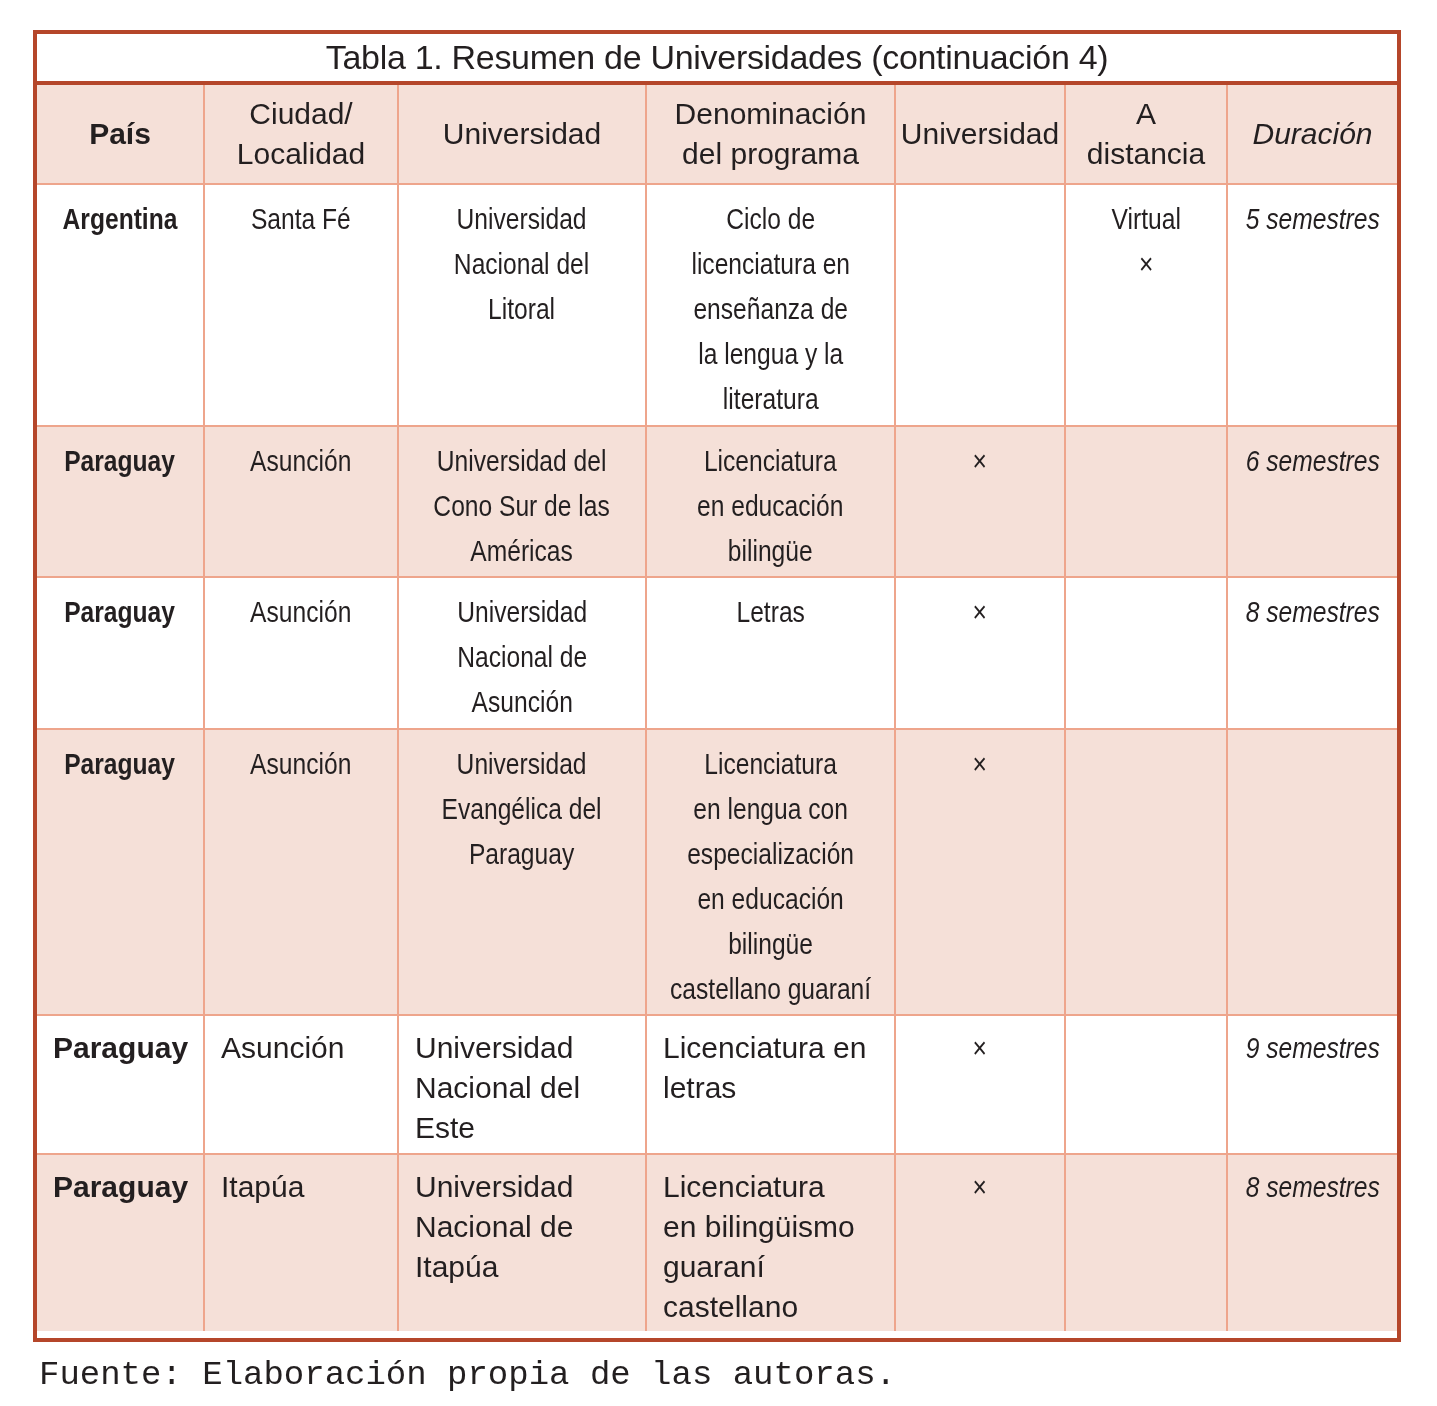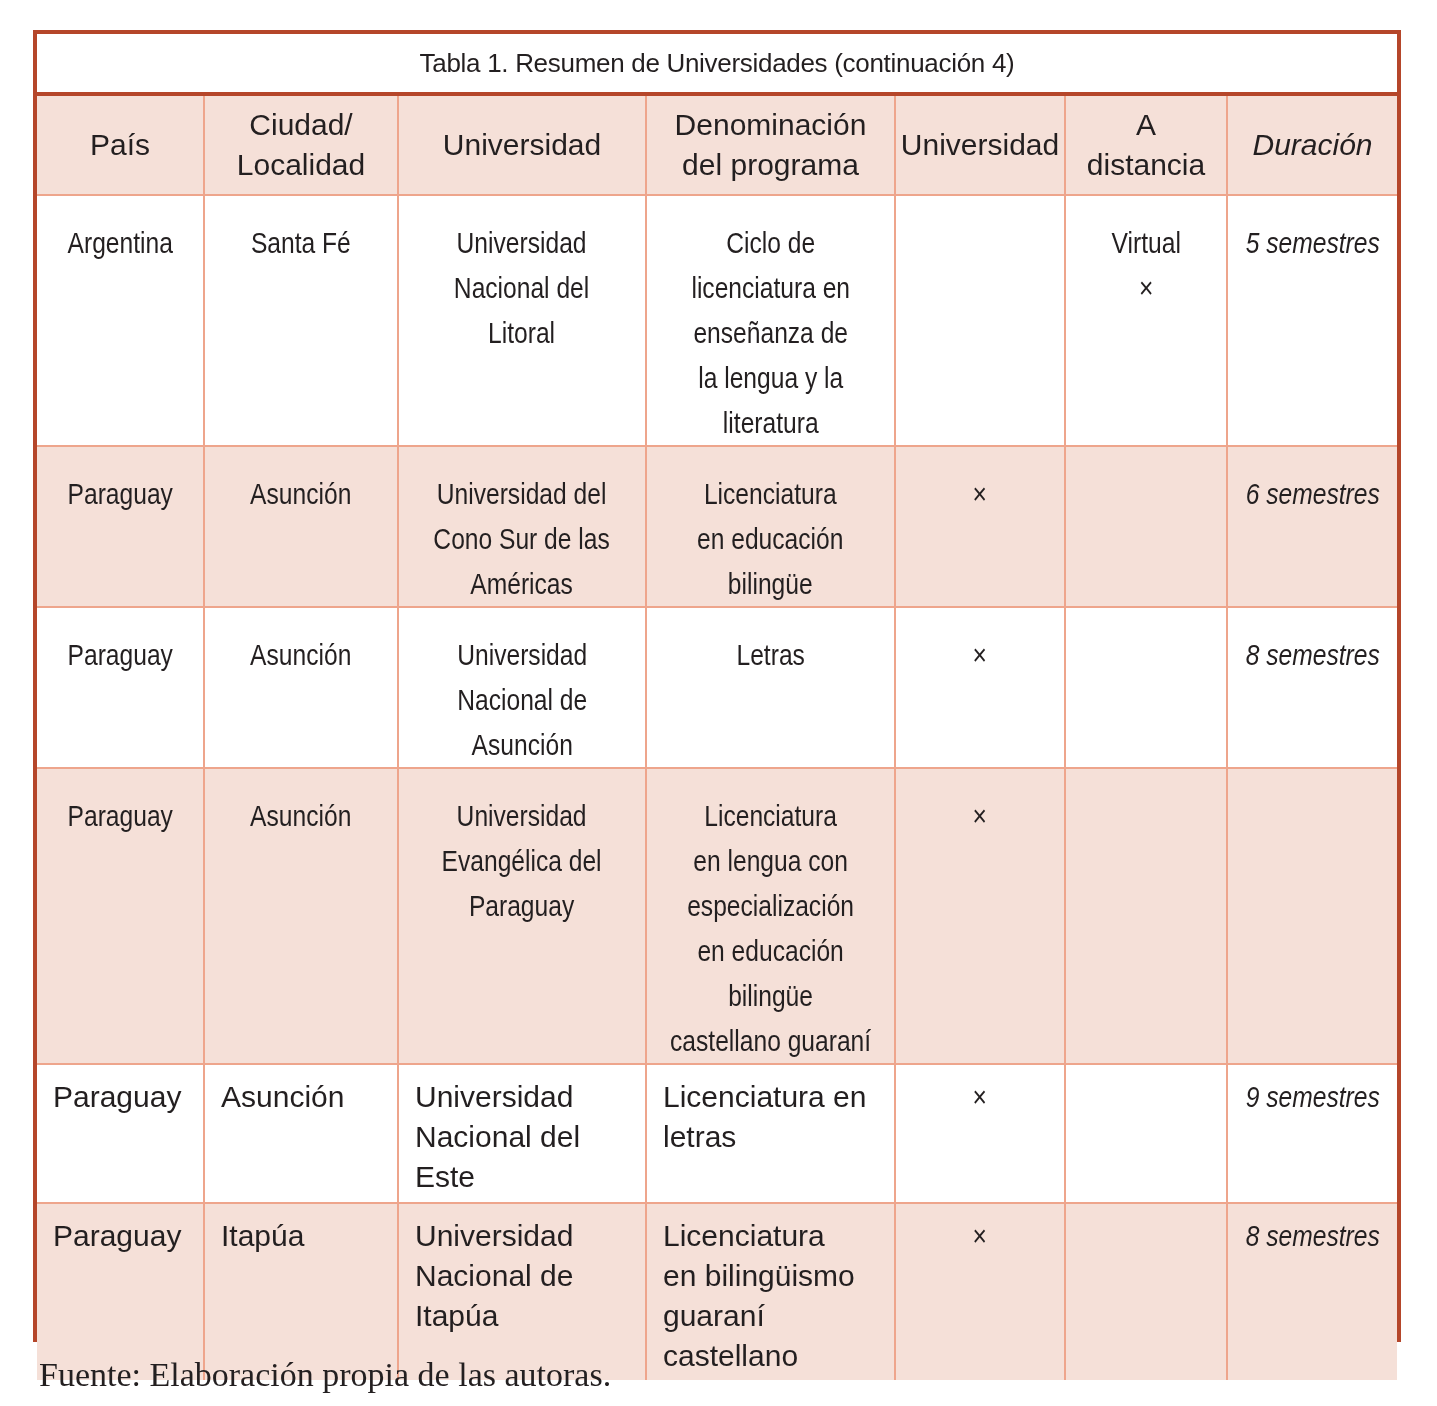"Tabla 1. Resumen de Universidades" .title { font-size: 26px -> 34px; height: 62px -> 51px }
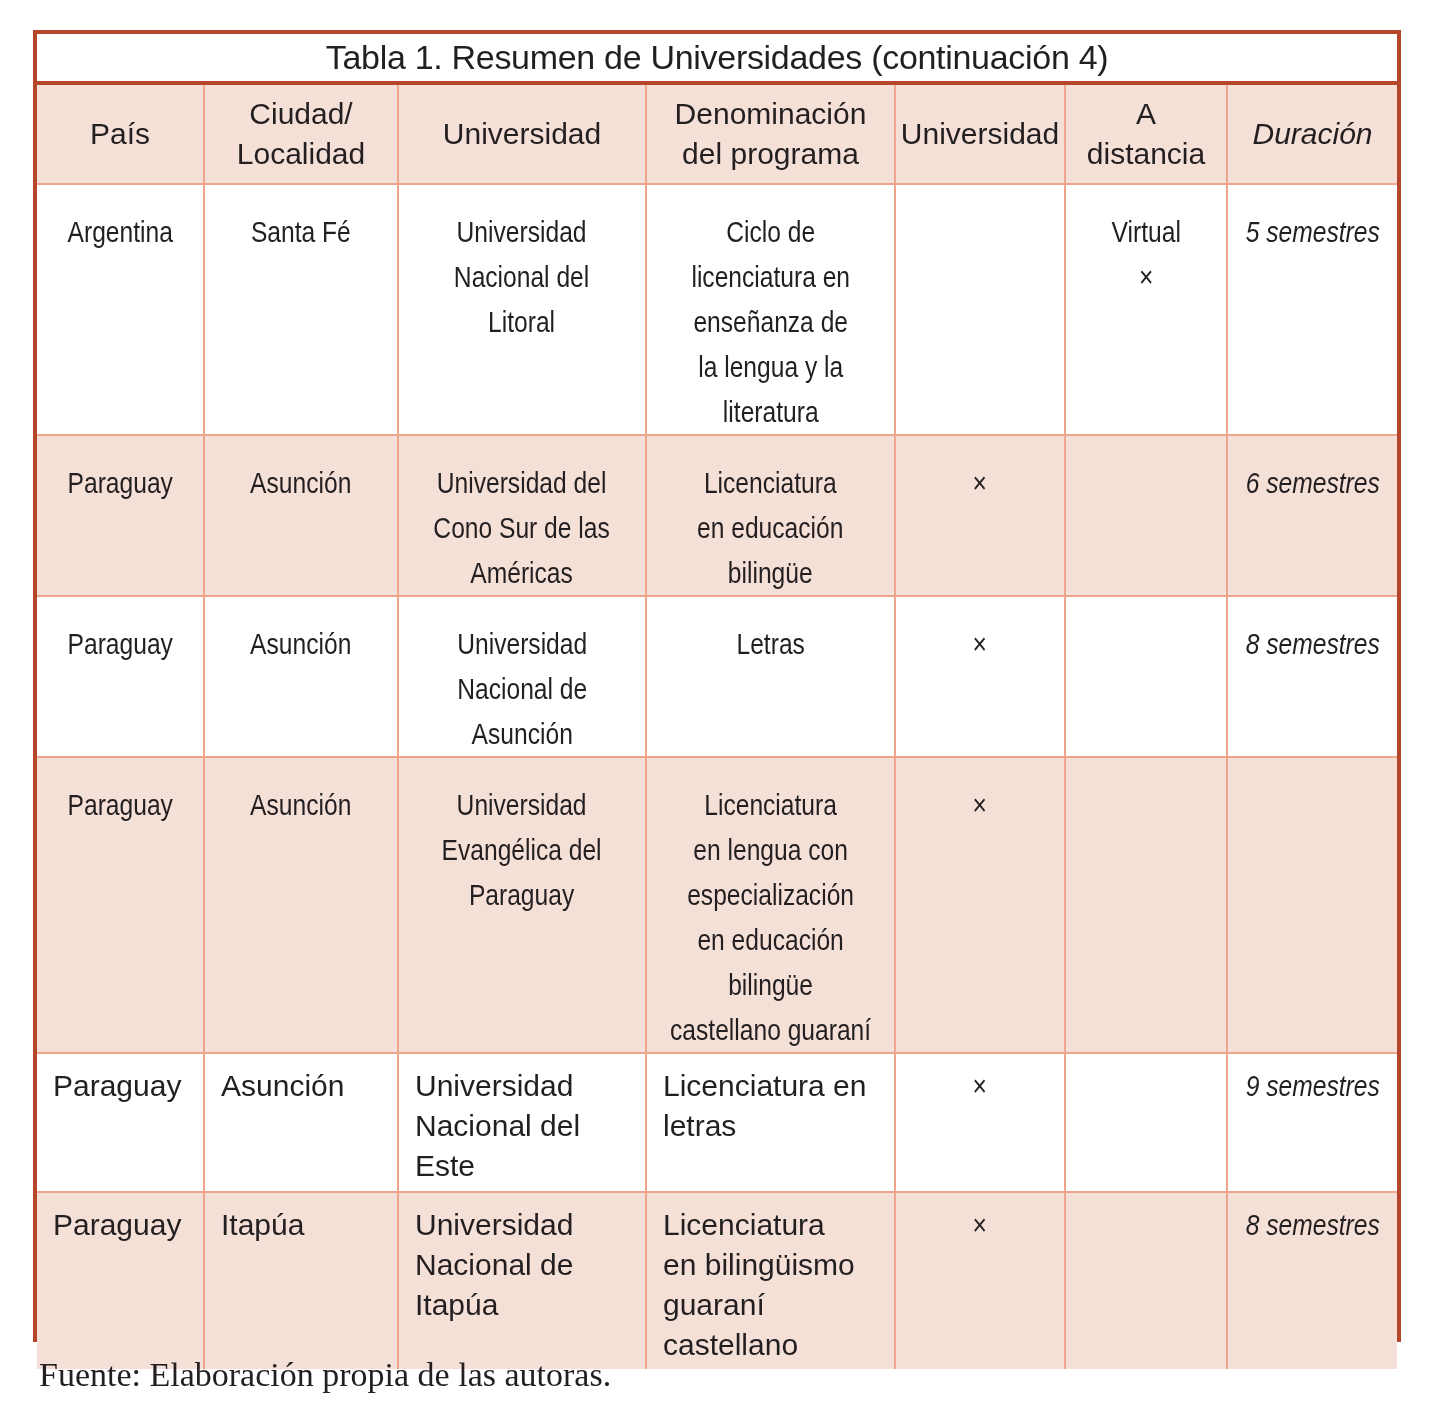"País" tr > :first-child { font-weight: none -> bold }
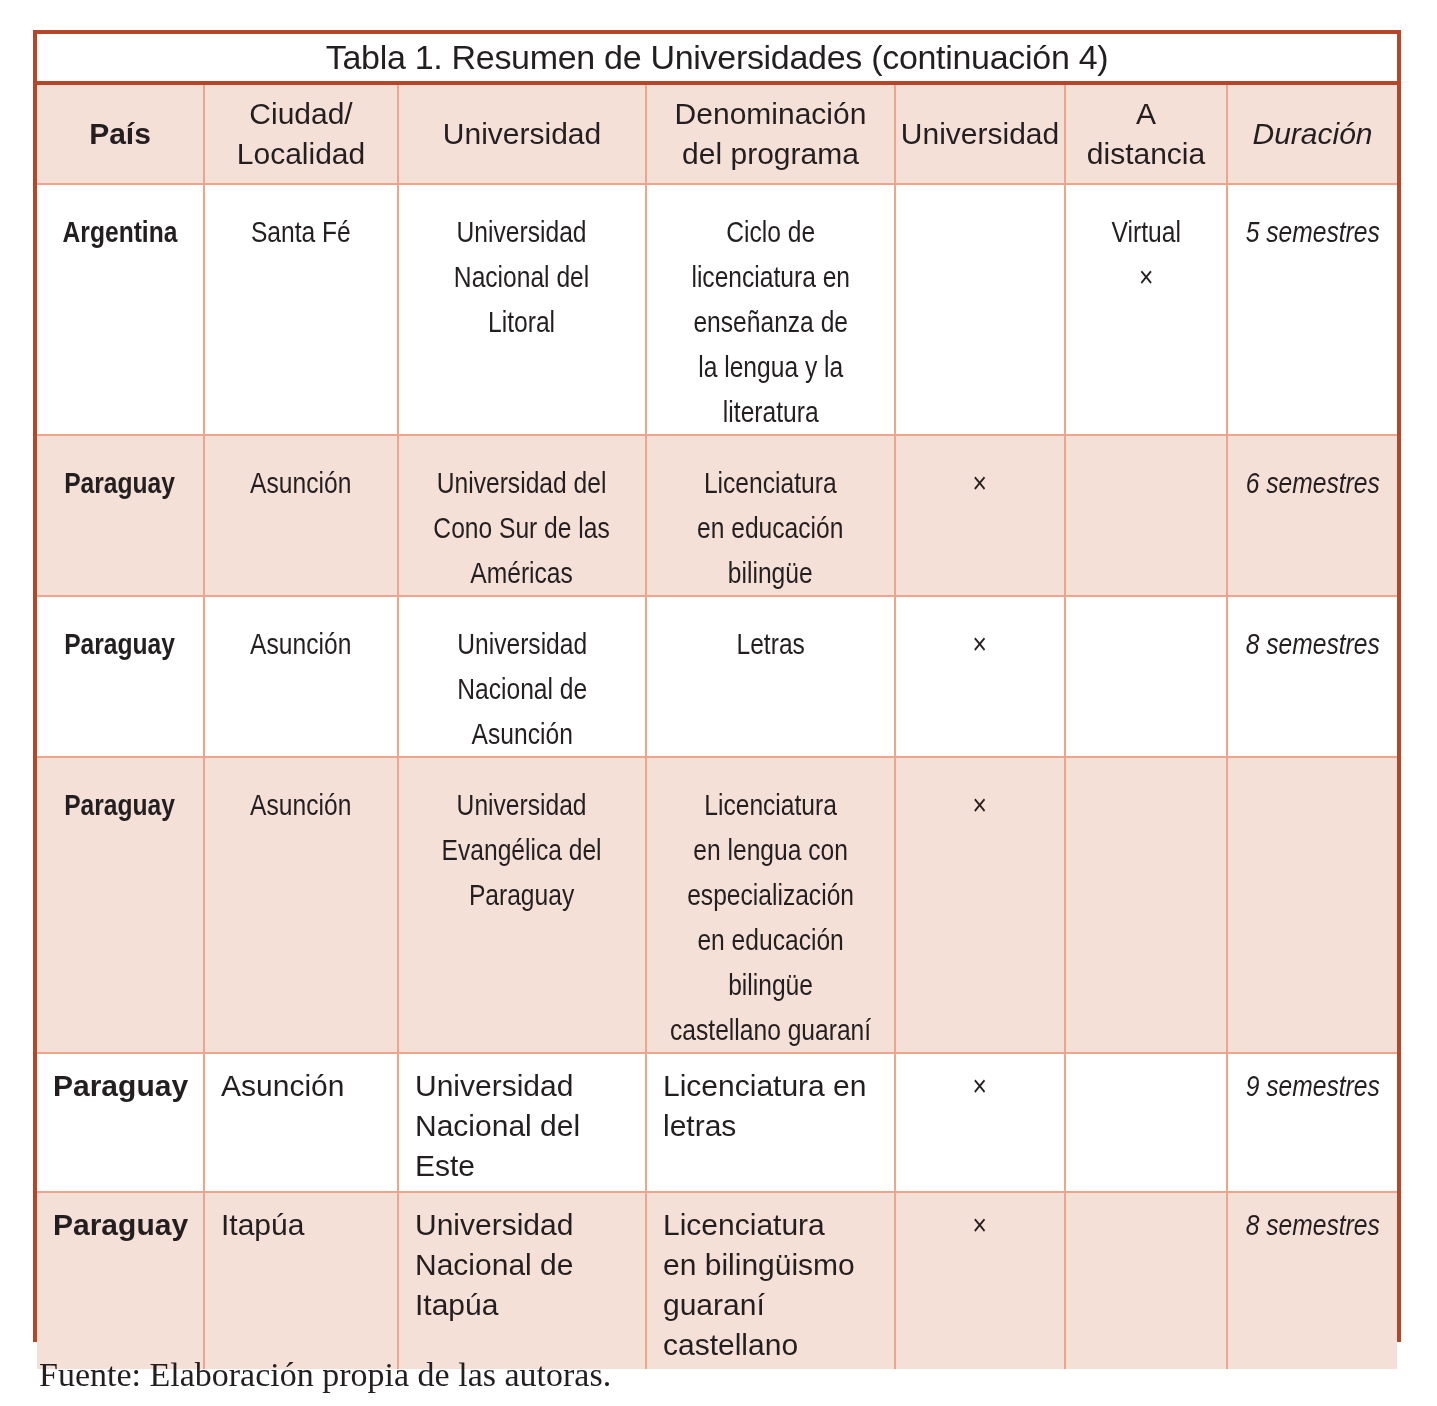"Argentina" .cond td { padding-top: 24px -> 11px }
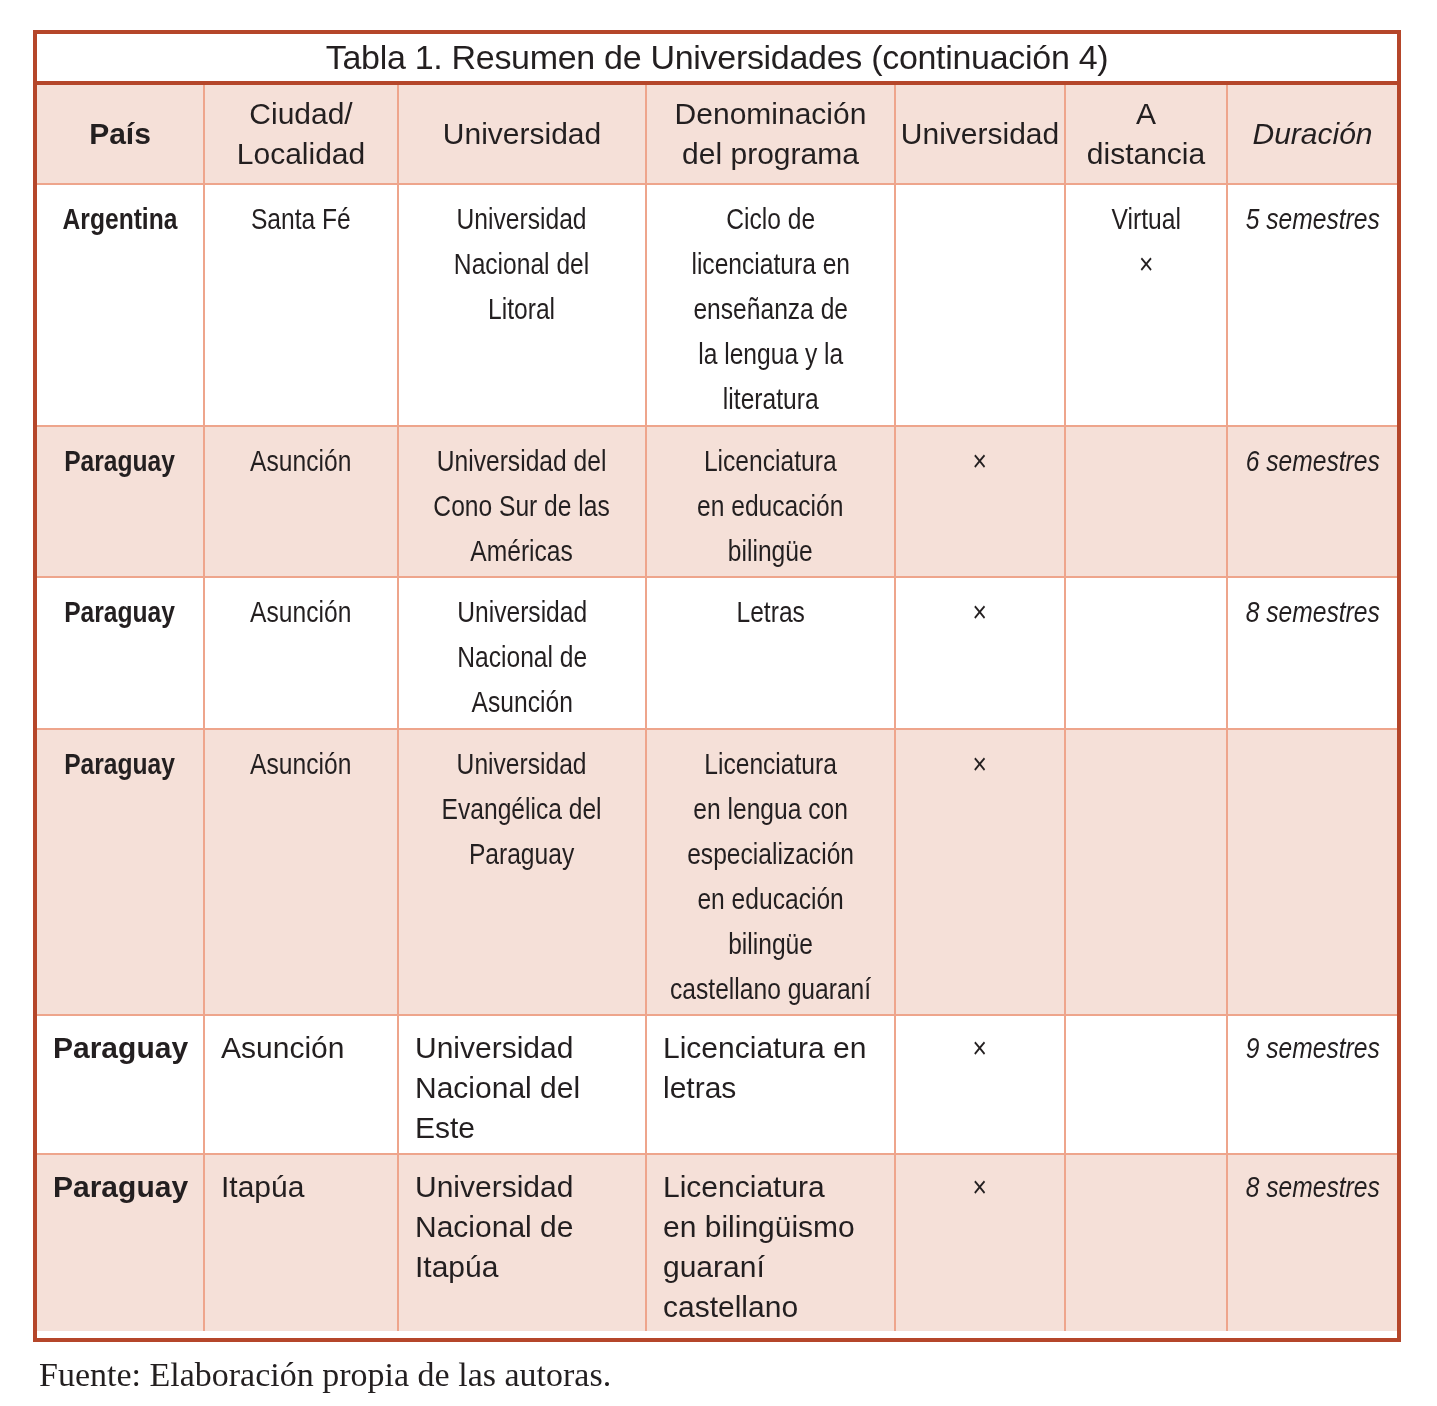"Fuente: Elaboración propia de las" .source { font-family: Liberation Serif, serif -> Liberation Mono, monospace }
